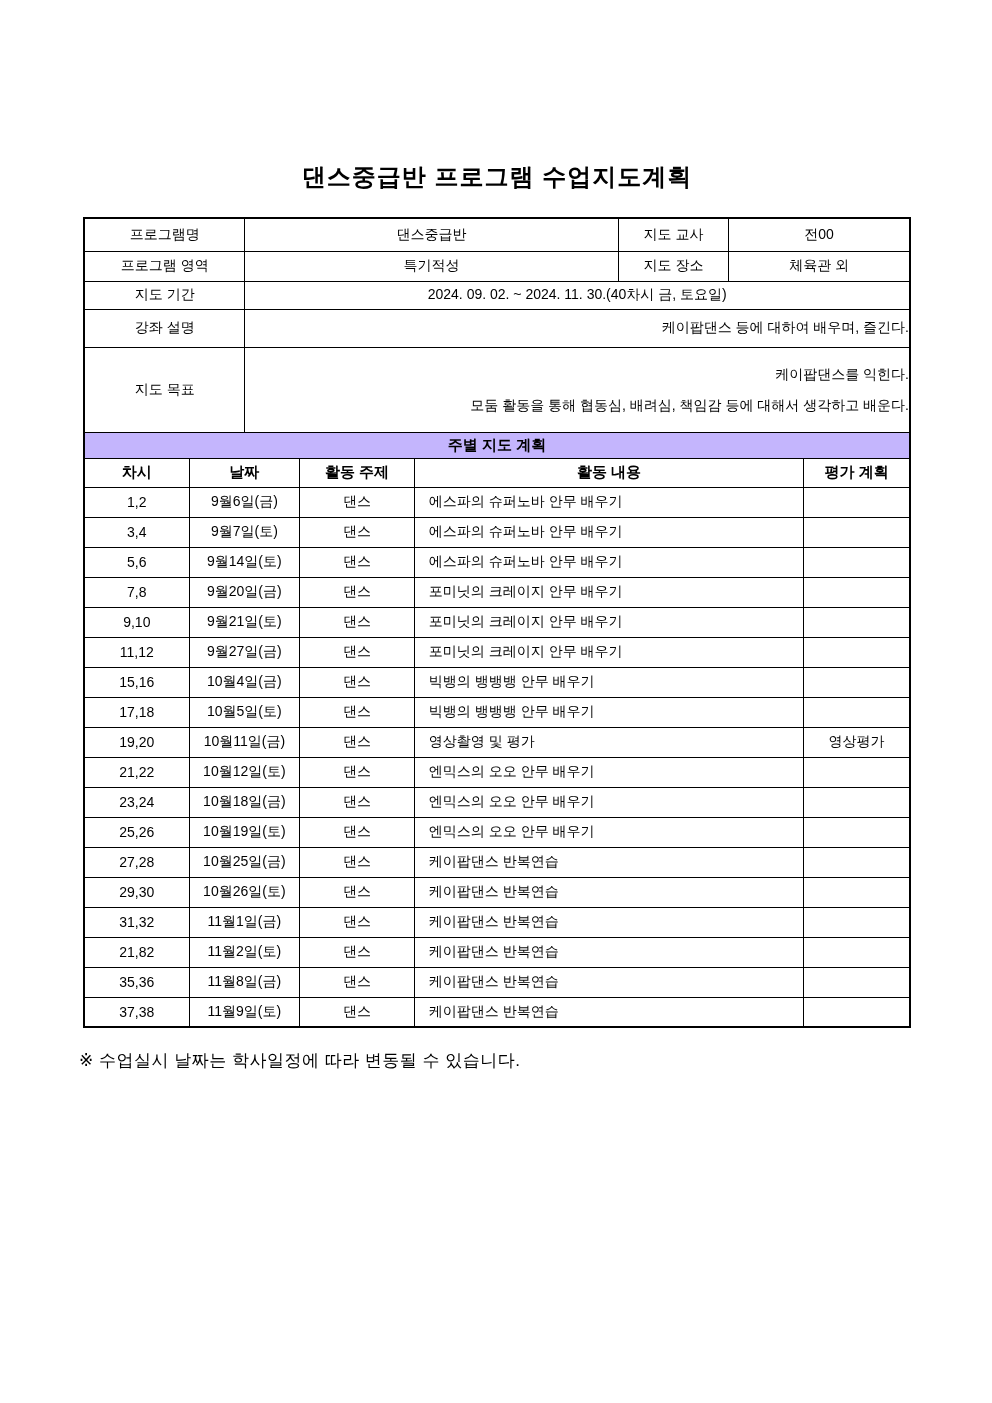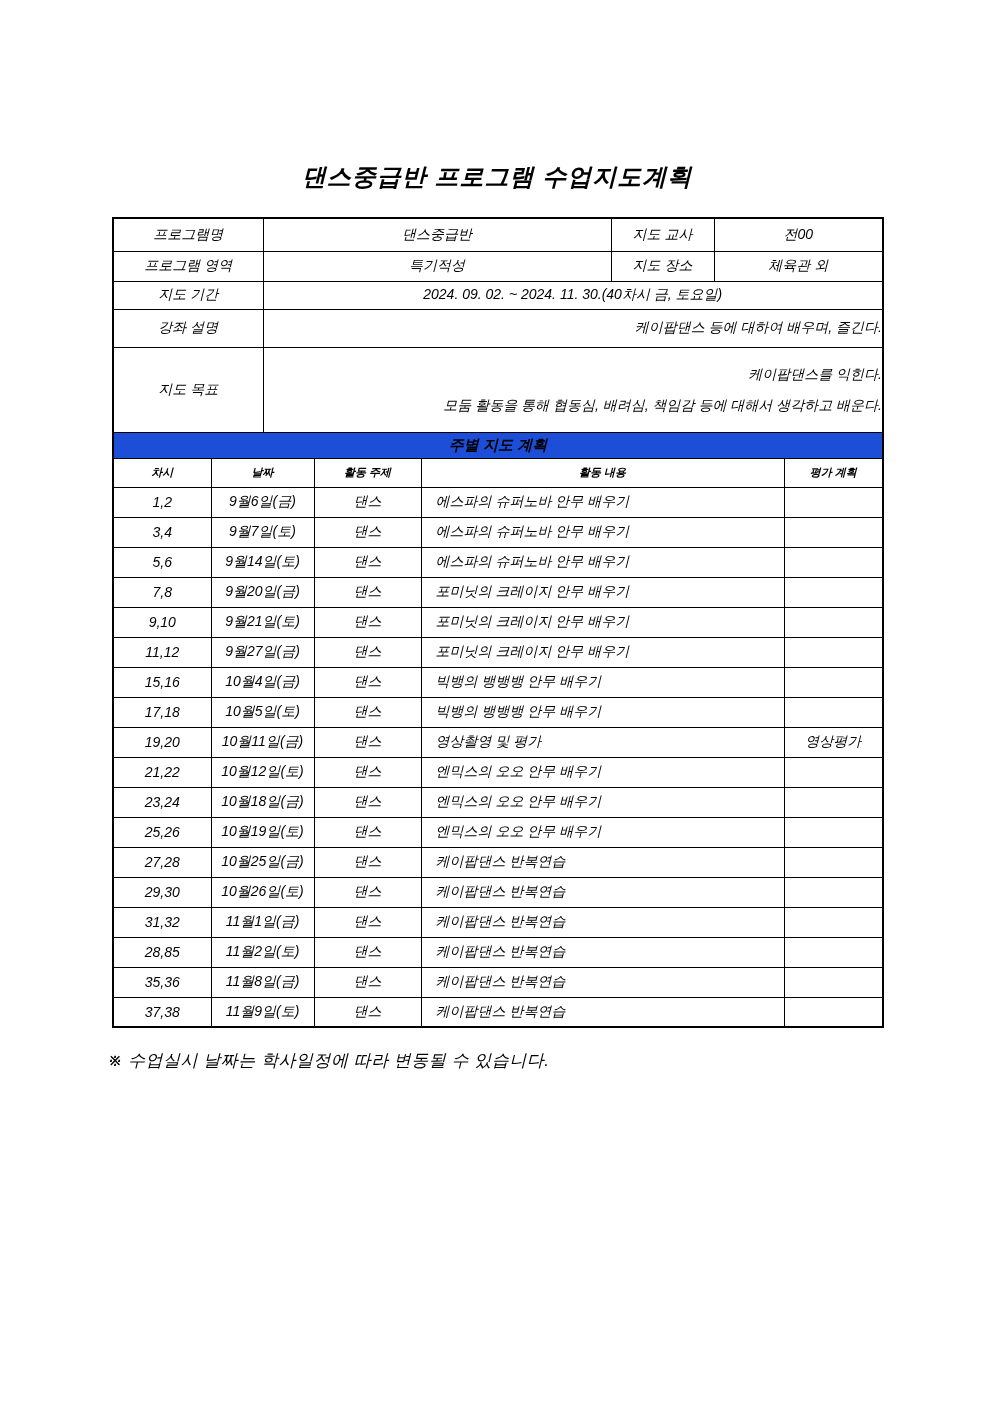"댄스중급반 프로그램 수업지도계획" .doc { font-style: italic -> none; margin-left: 112px -> 83px; width: 770px -> 828px }
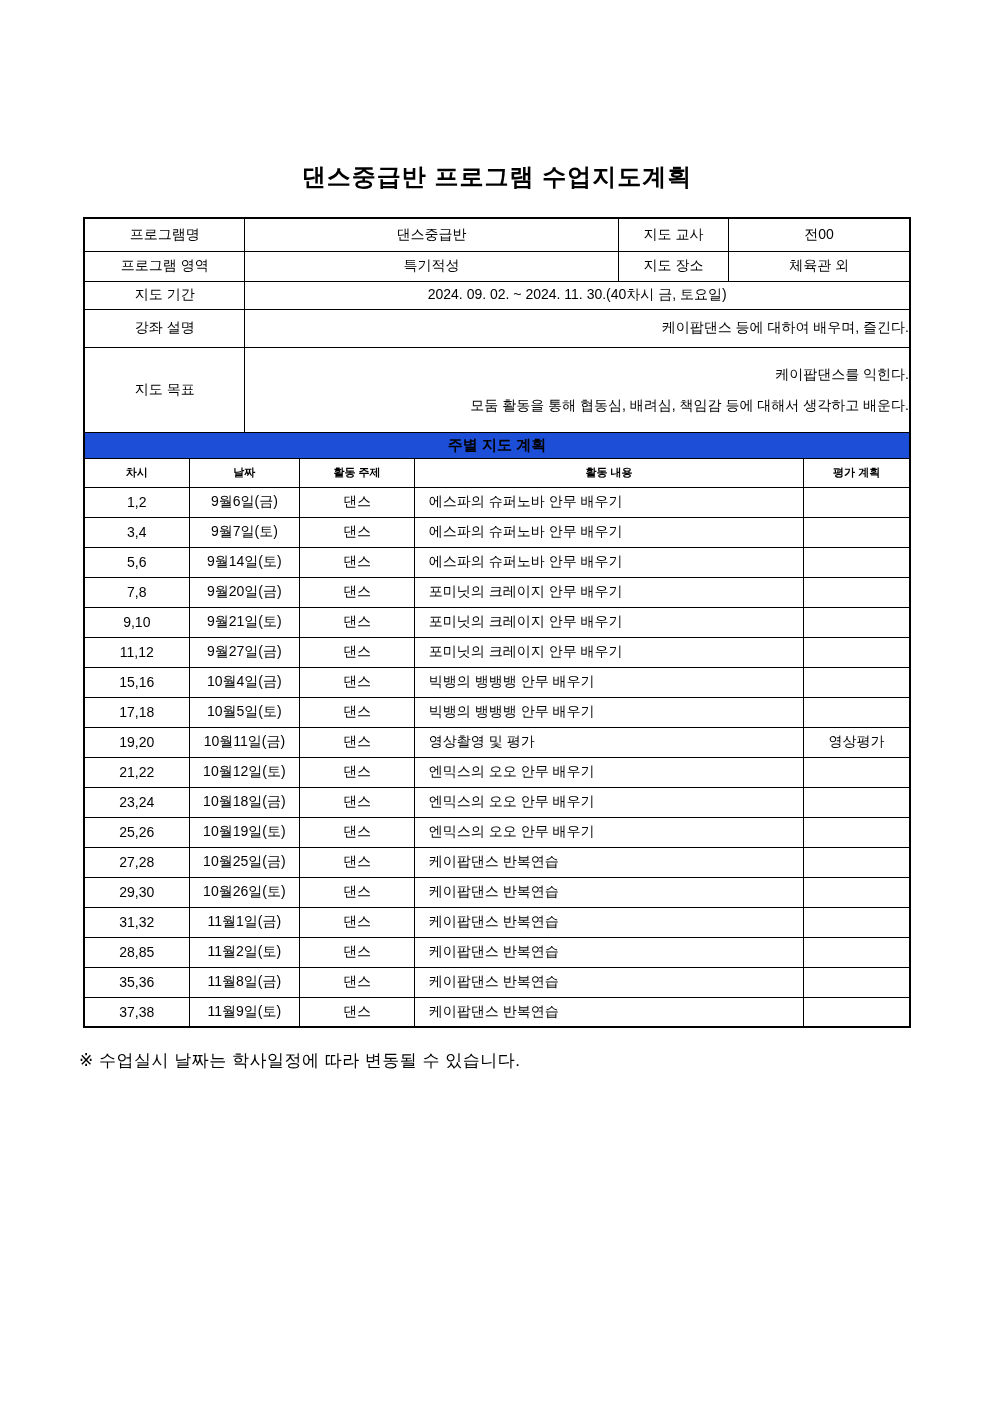"주별 지도 계획" .sched .band td { background: #1d4ed8 -> #c4b5fd }
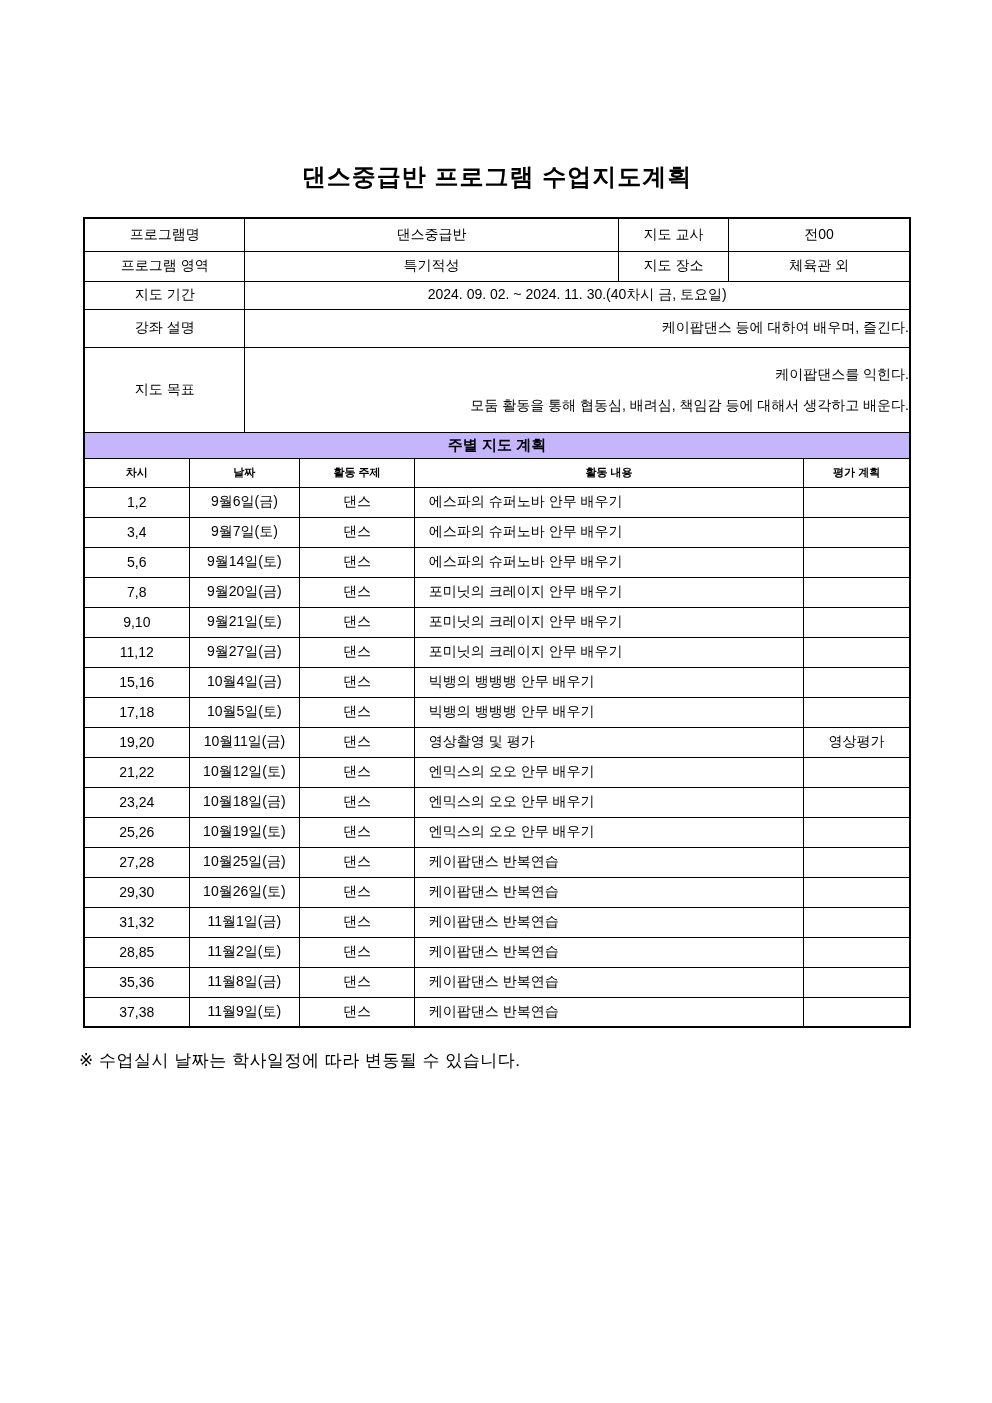"차시" .sched .head td { font-size: 11px -> 15px }
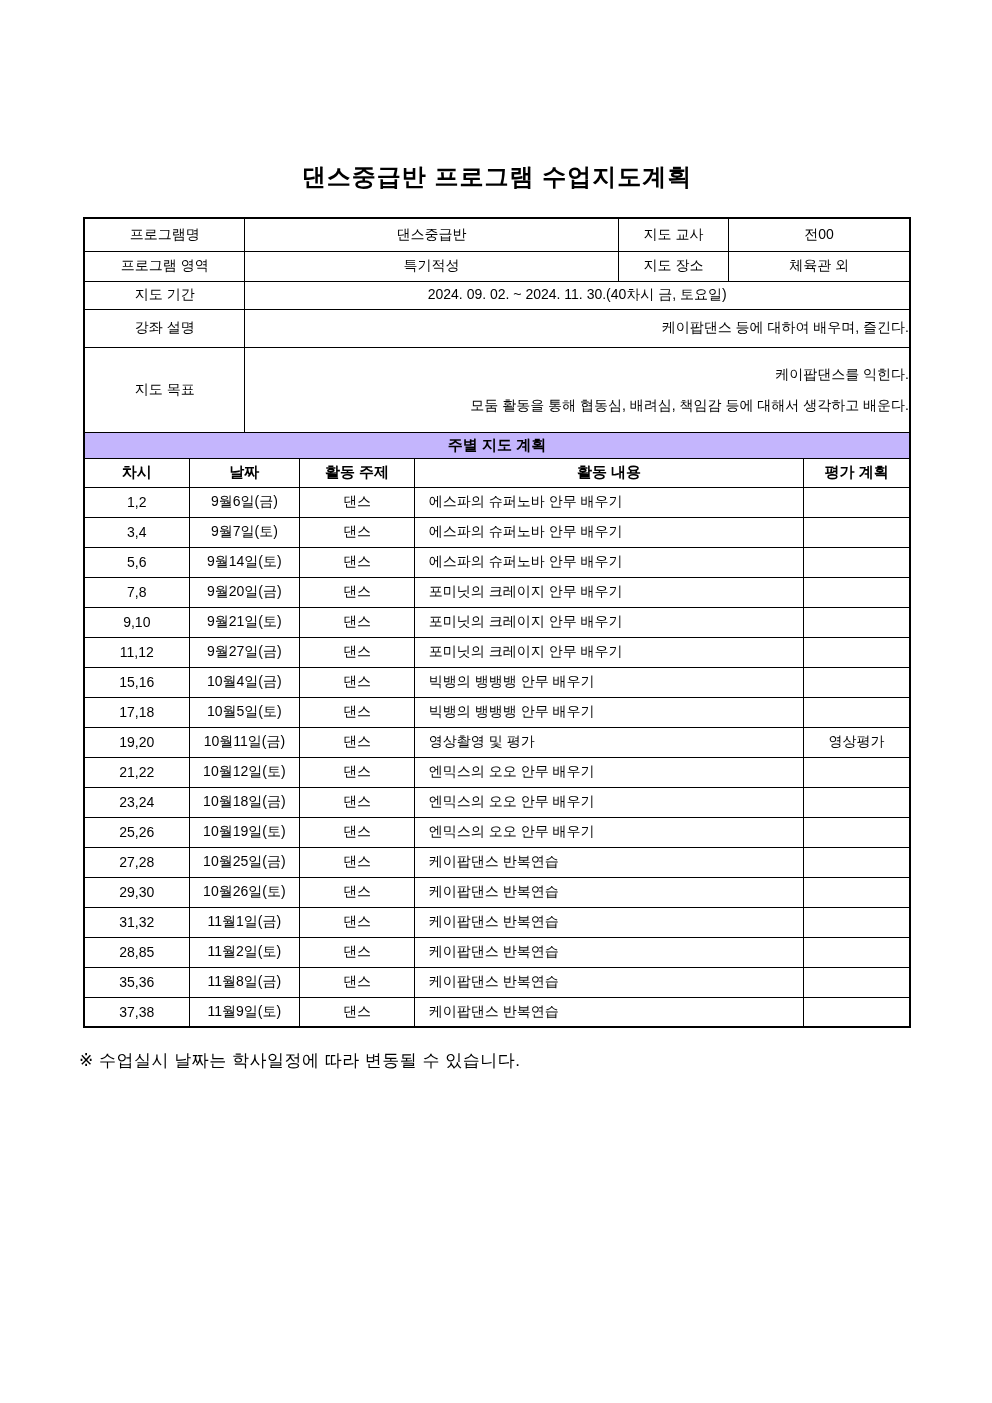"28,85" td.col-session { text: 28,85 -> 21,82 }
